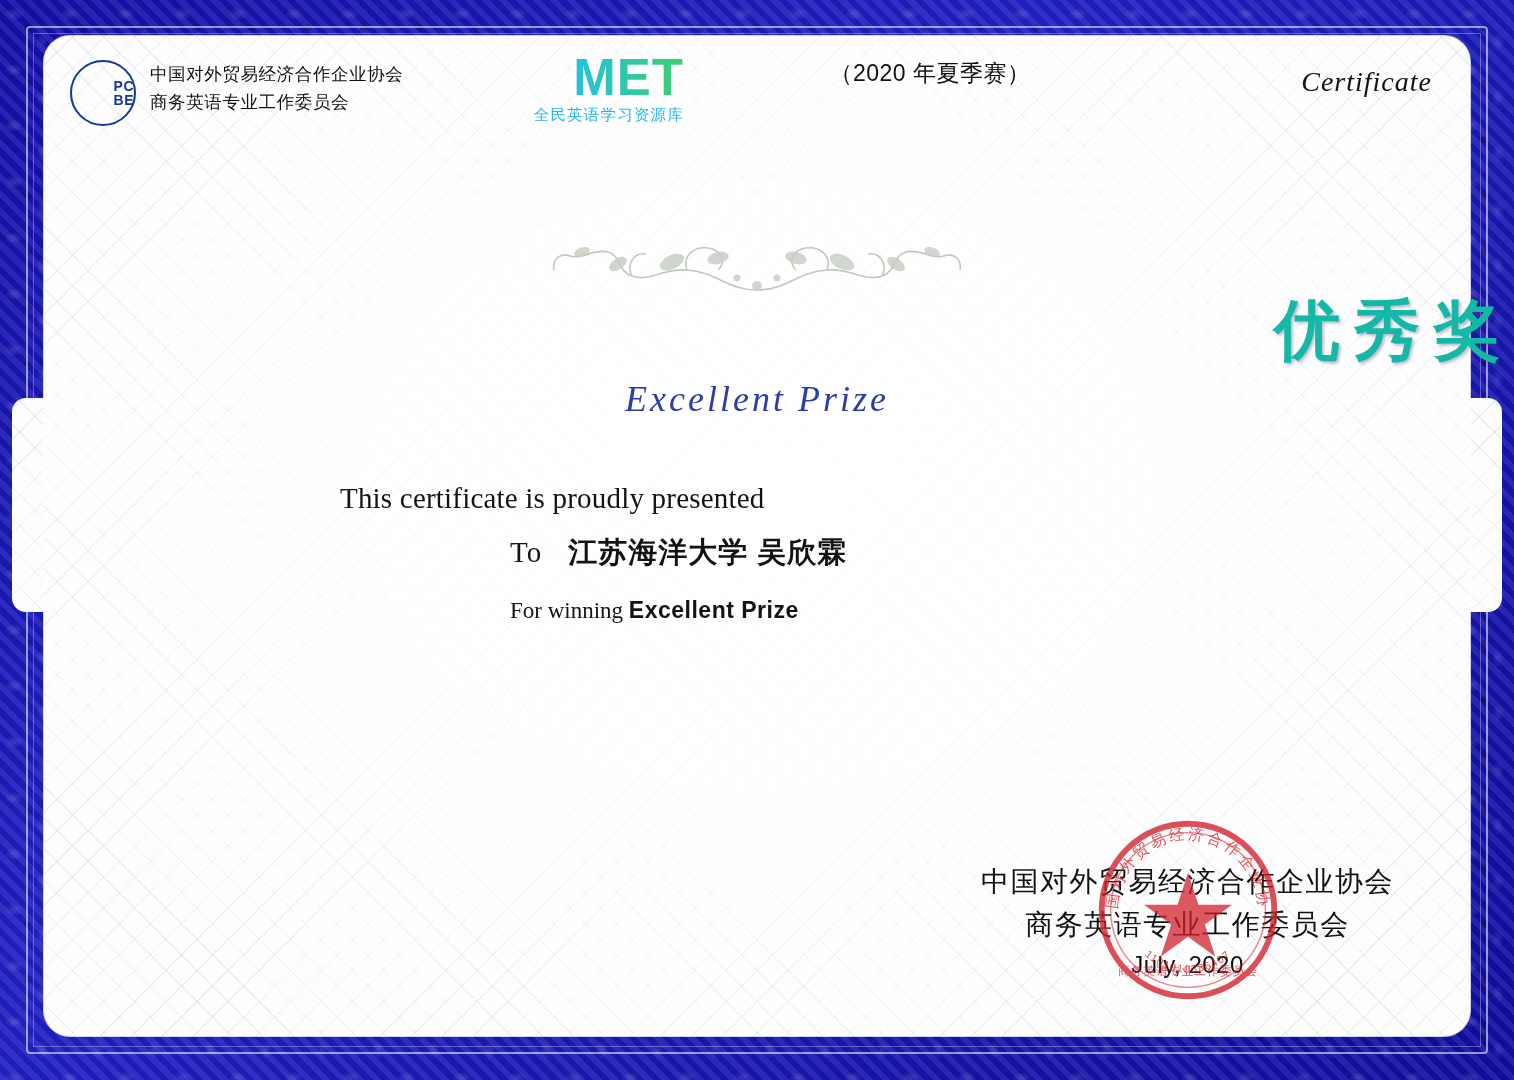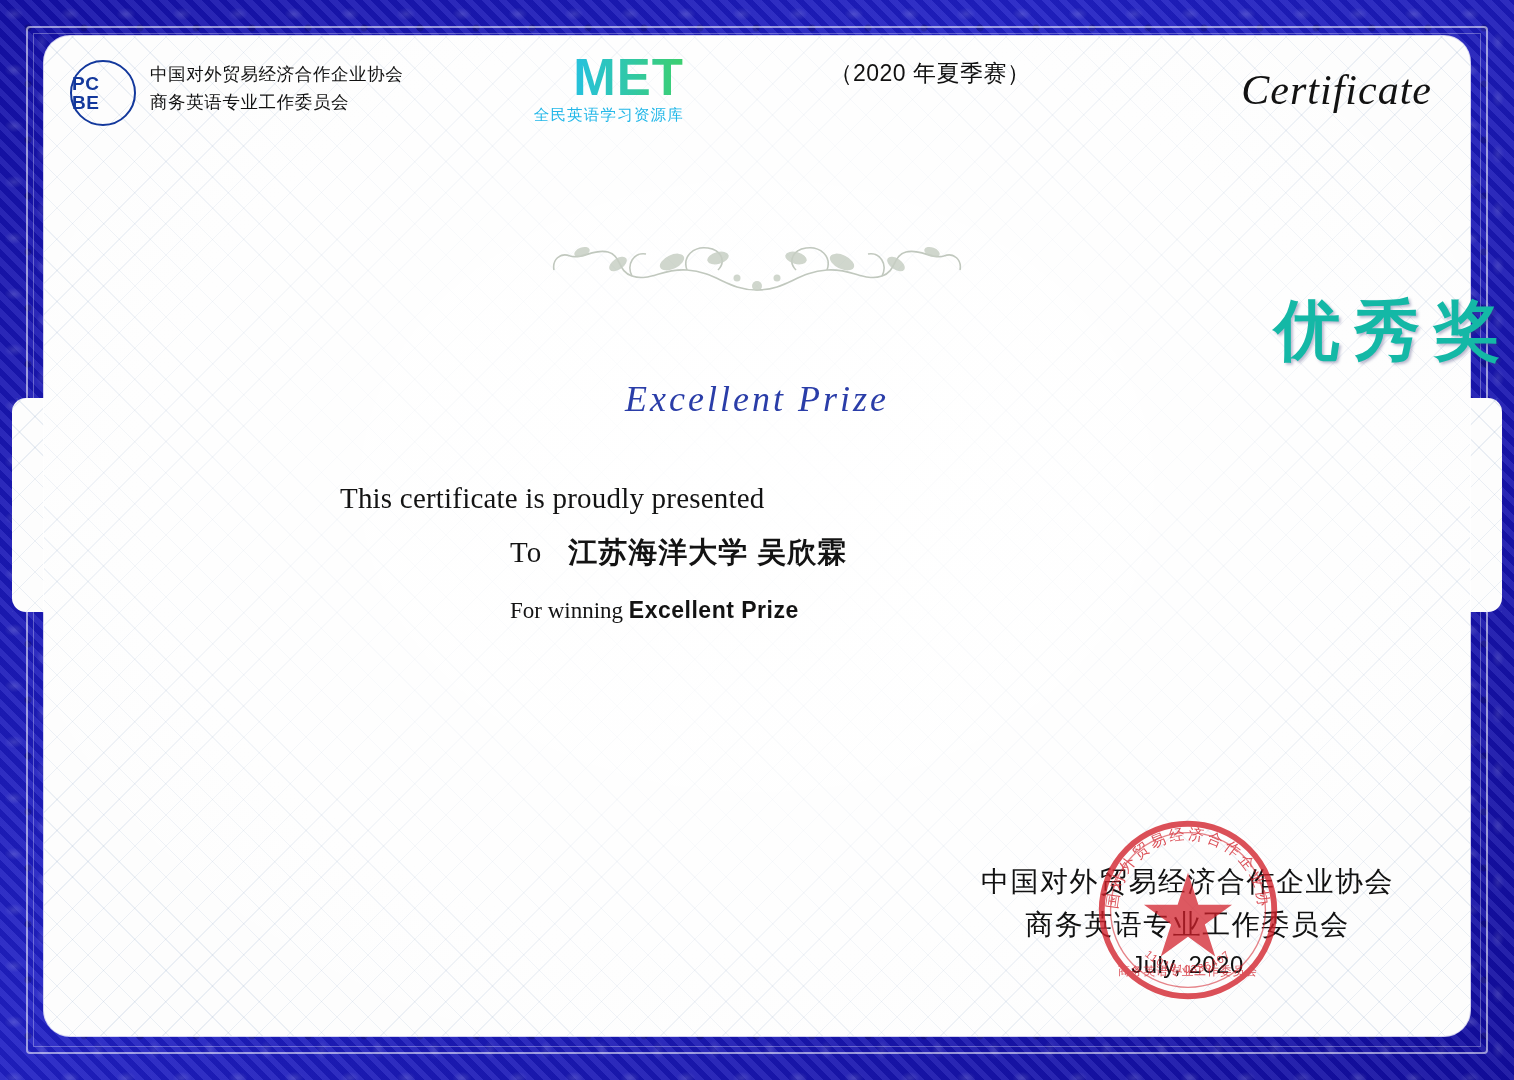"PC" .pcbe-logo { align-items: flex-start -> flex-end; font-size: 19px -> 14px }
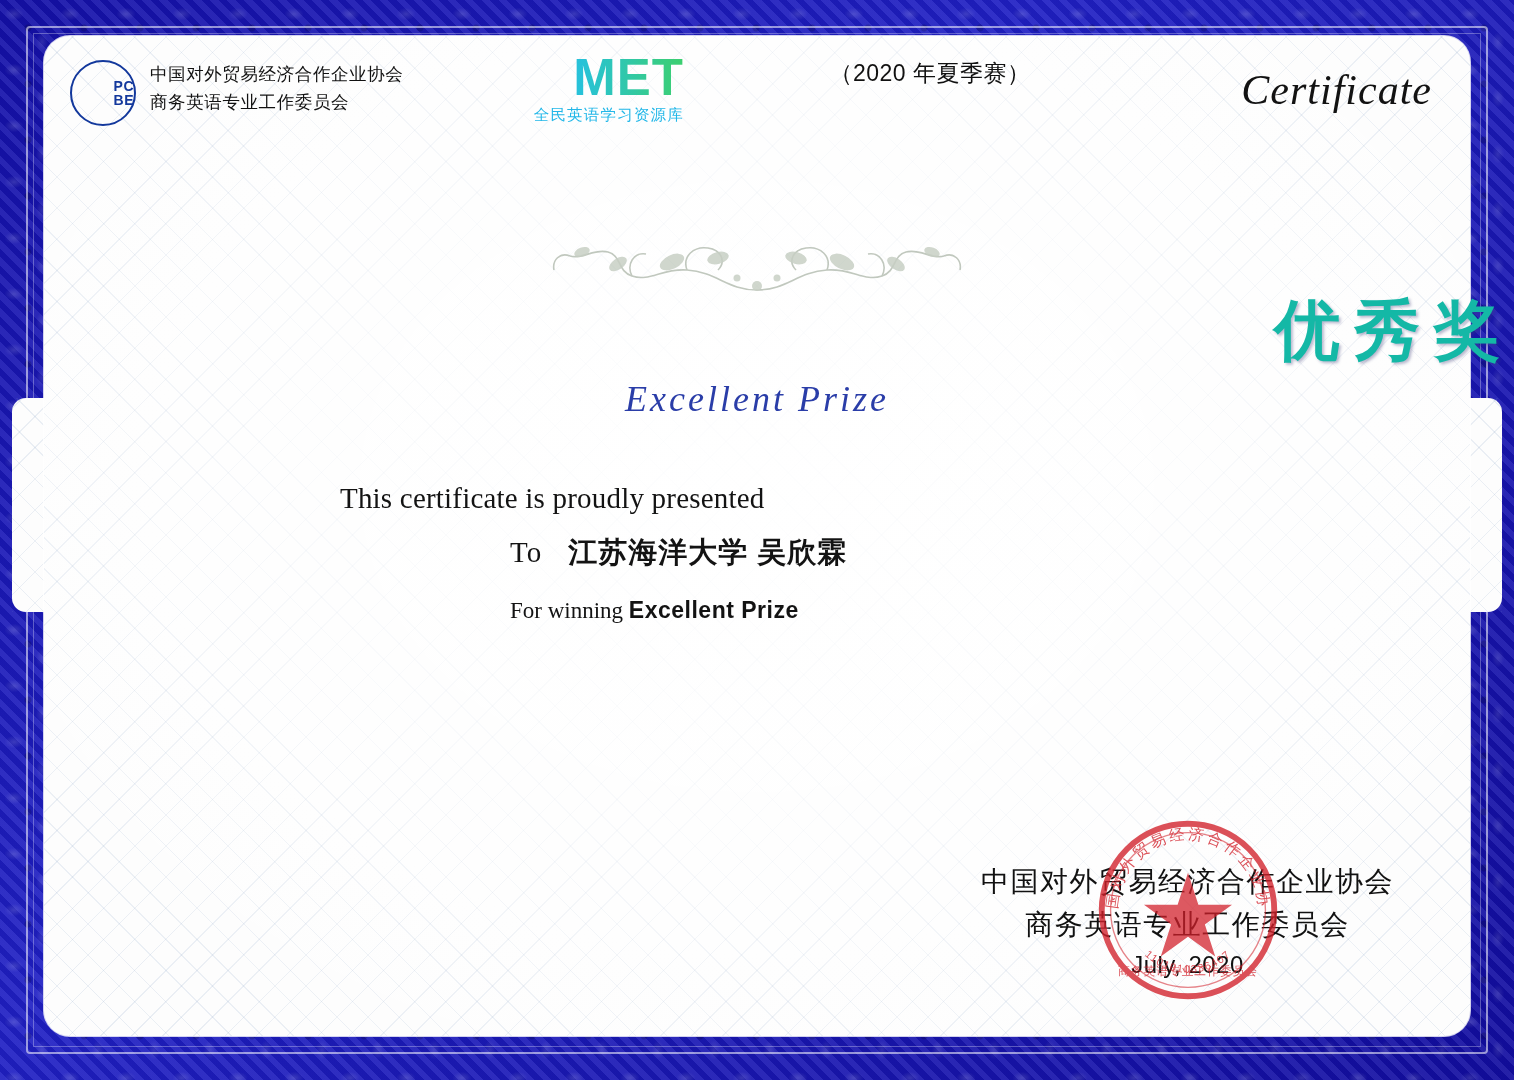"Certificate" .certificate-script { font-size: 42px -> 28px }
